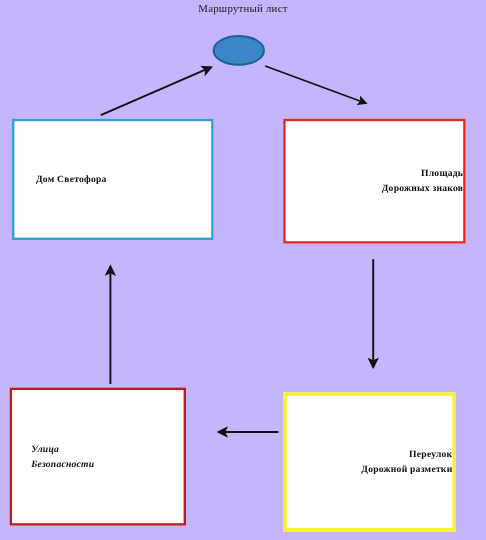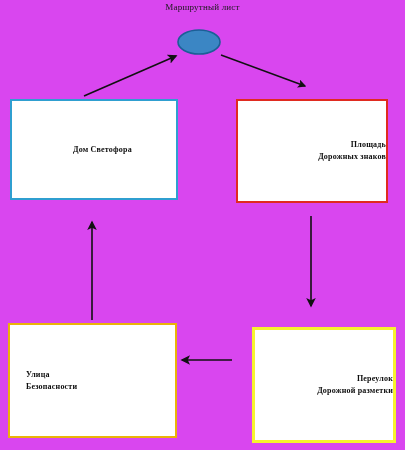"Маршрутный лист" #canvas { background: #d946ef -> #c4b5fd }
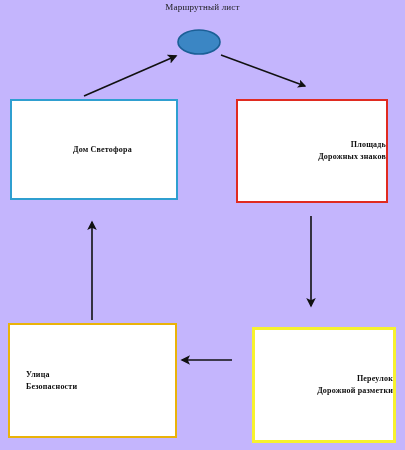"Дом Светофора" #box-traffic-light-house .node-label { margin-left: 27px -> none; padding-left: 34px -> 18px }
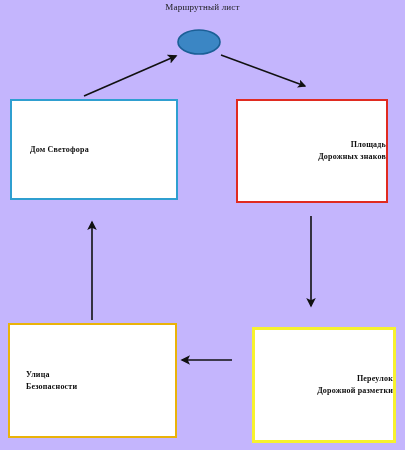"Улица" #box-safety-street { border: 2px solid #eab308 -> 2px solid #b91c1c; font-style: none -> italic; width: 169px -> 147px }
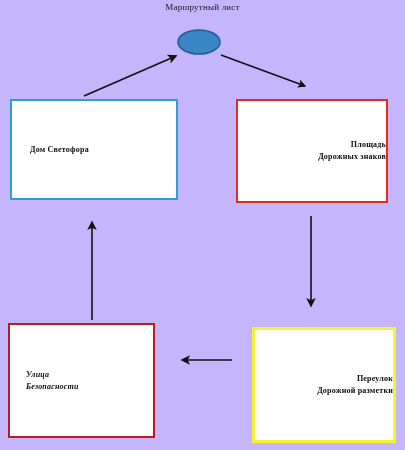"Переулок" #box-road-marking-lane { left: 252px -> 236px }
